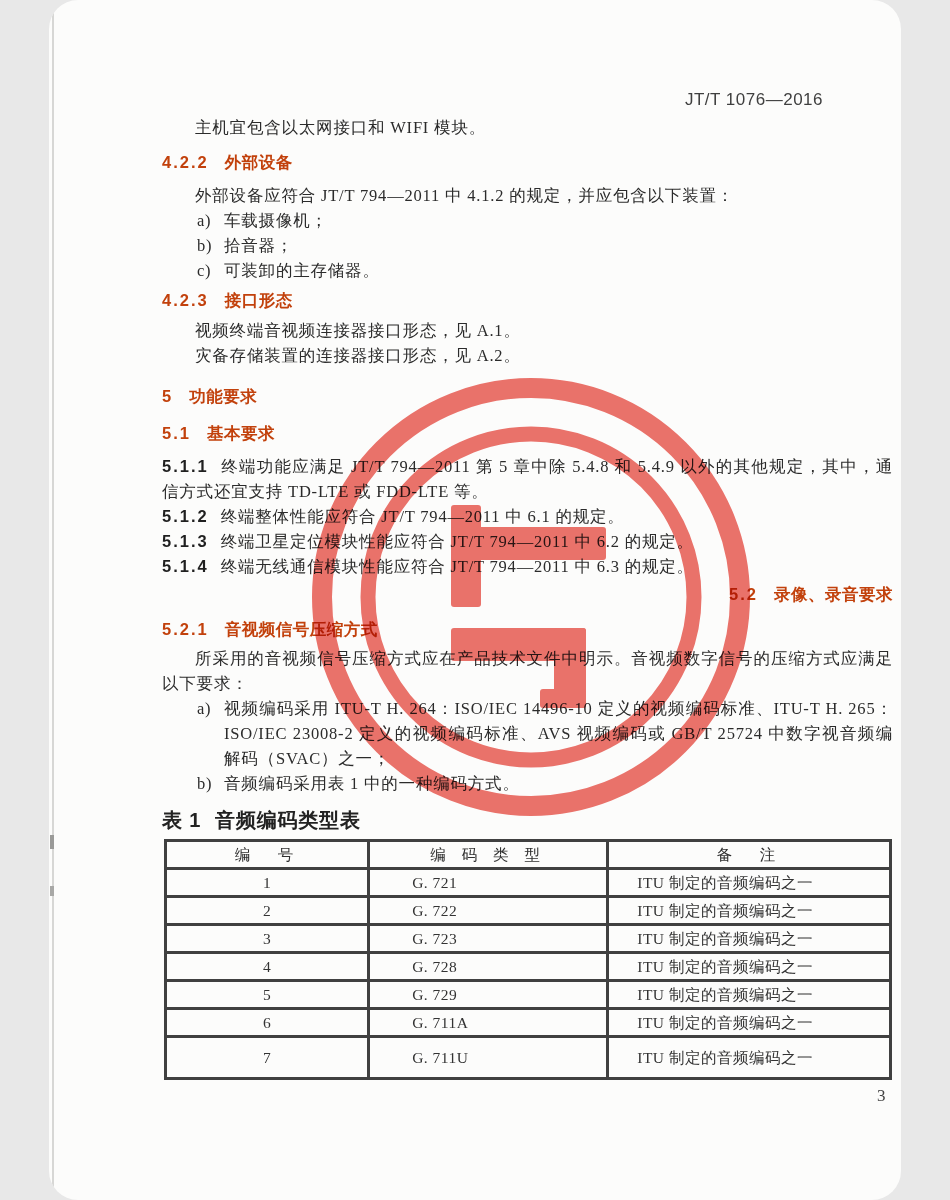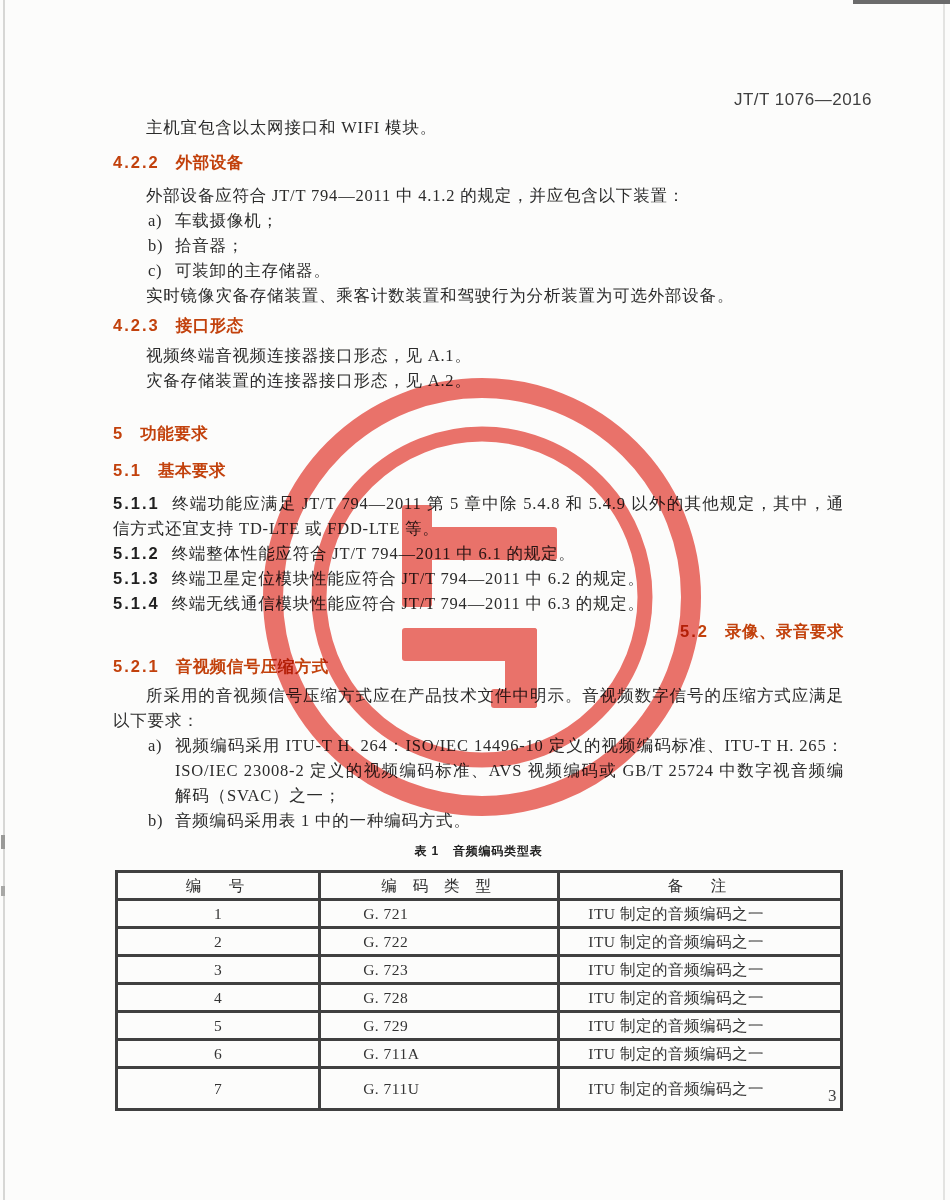"JT/T 1076—2016" .page { border-radius: none -> 29px; width: 950px -> 852px }
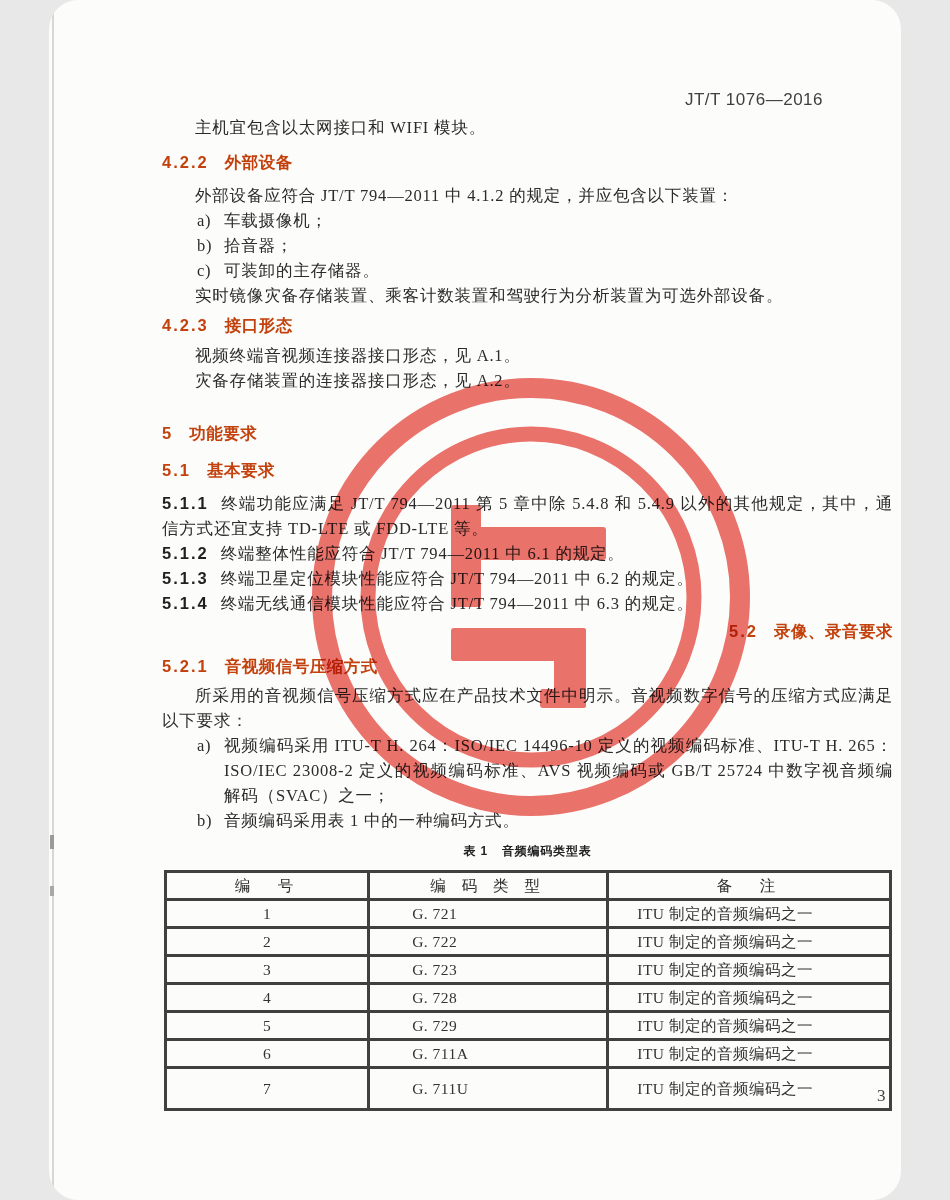"实时镜像灾备存储装置、乘客计数装置和驾驶行为分析装置为可选外部设备。" p.body { html: <p>实时镜像灾备存储装置、乘客计数装置和驾驶行为分析装置为可选外部设备。</p> -> none }
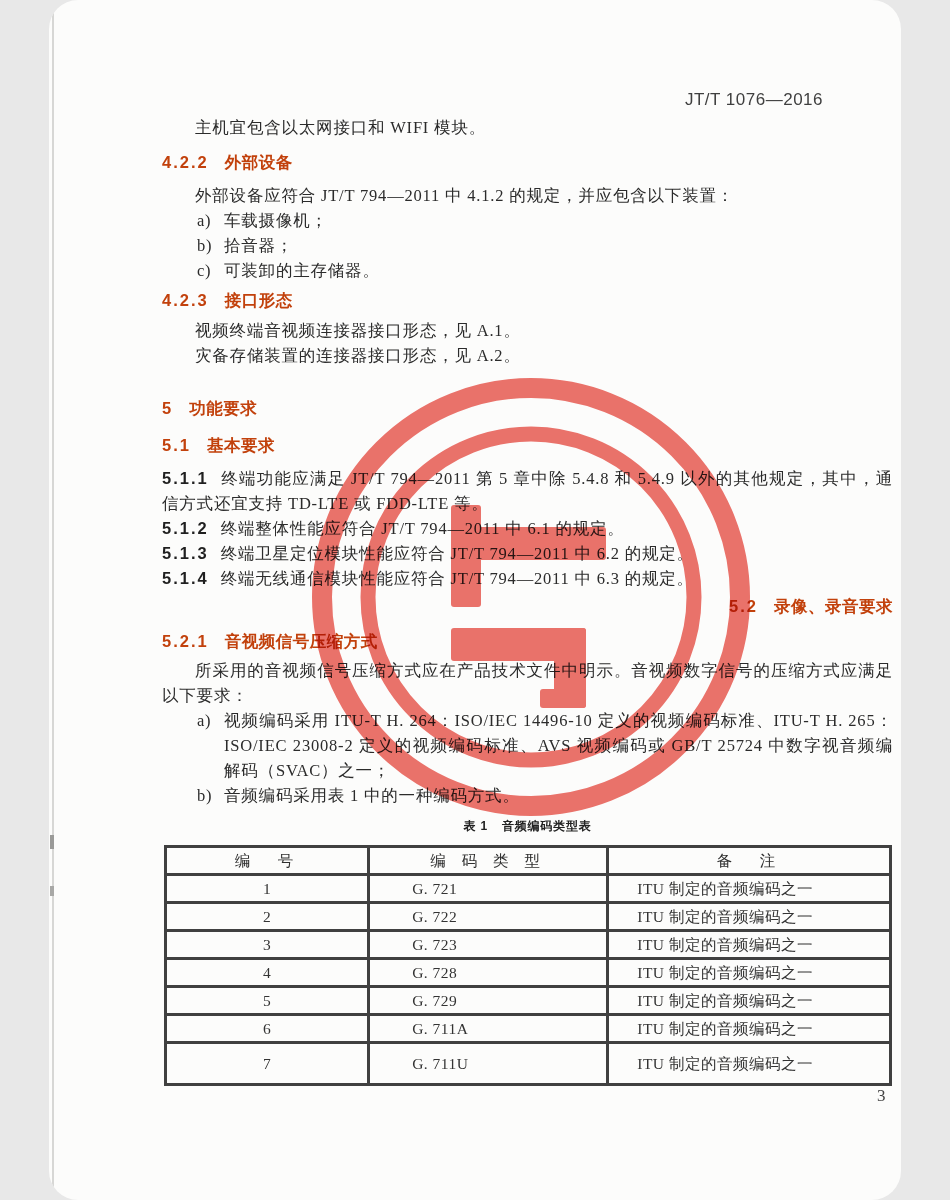"5 功能要求" .mt20 { margin-top: 28px -> 16px }
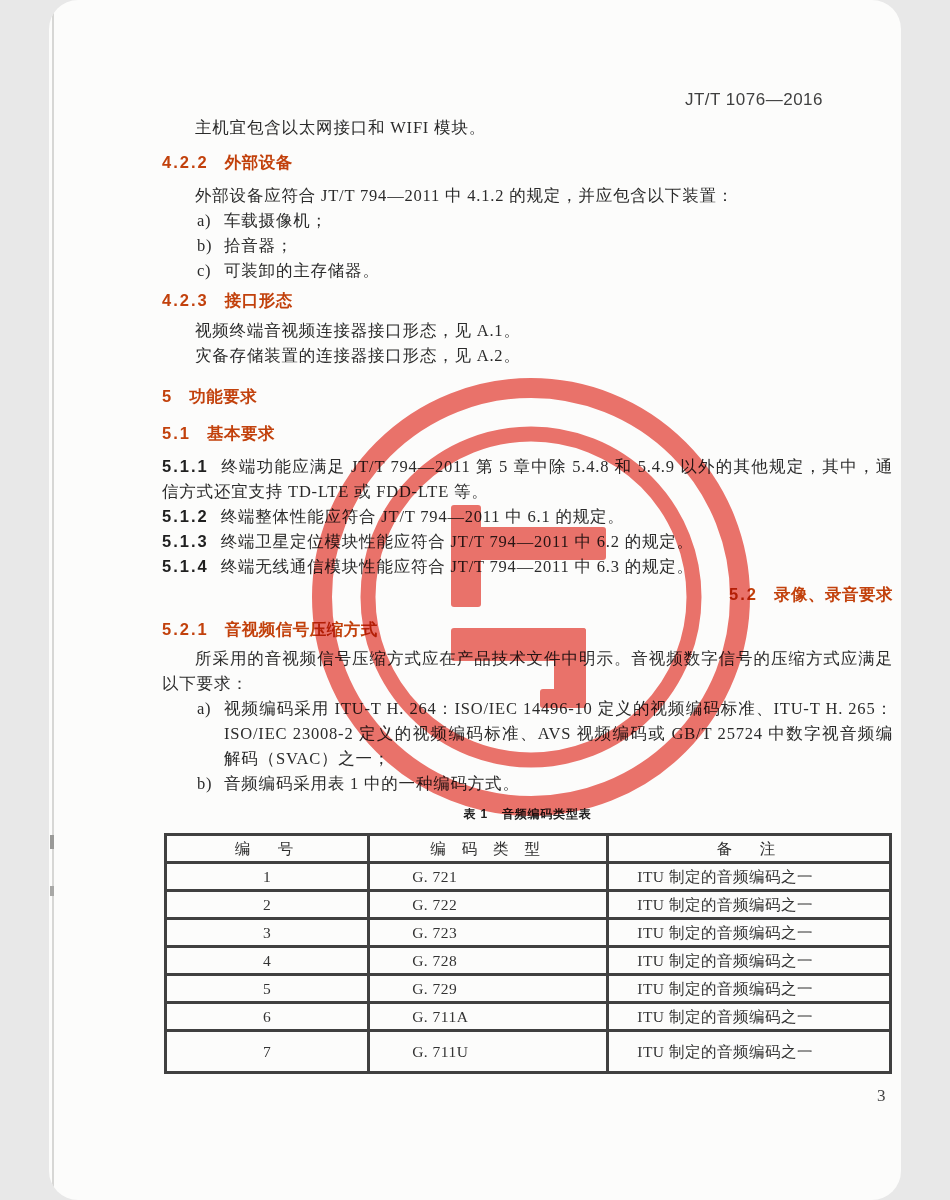"表 1 音频编码类型表" .table-caption { font-size: 12px -> 20px; margin-top: 6px -> 12px; text-align: center -> left }
